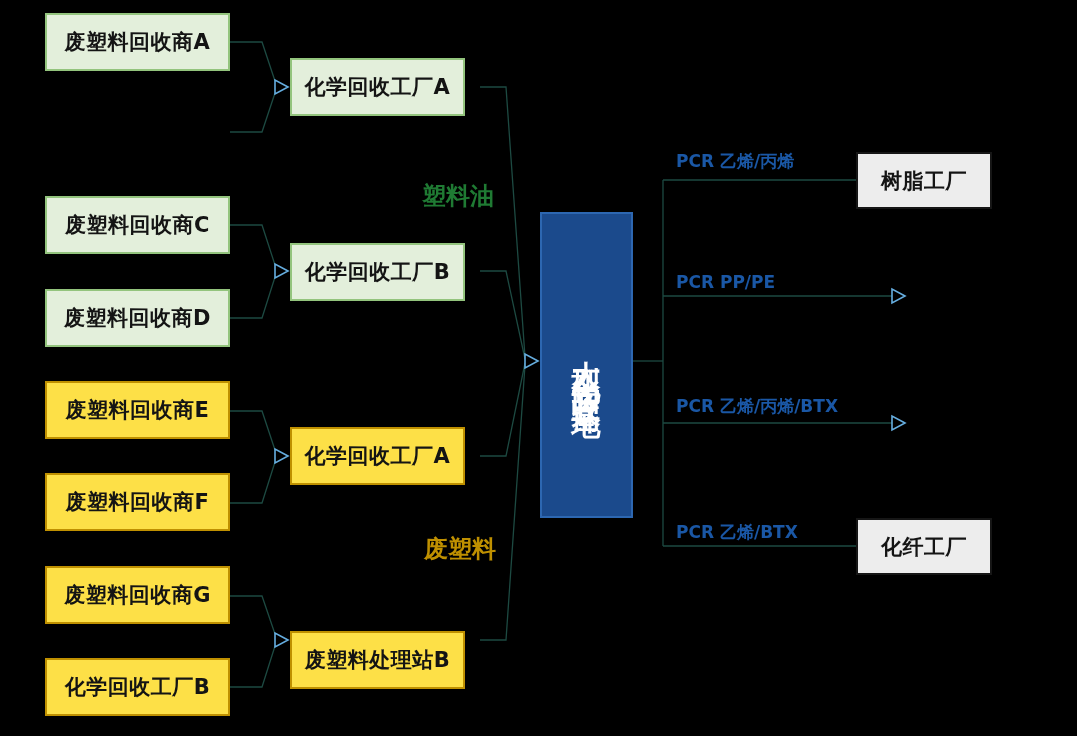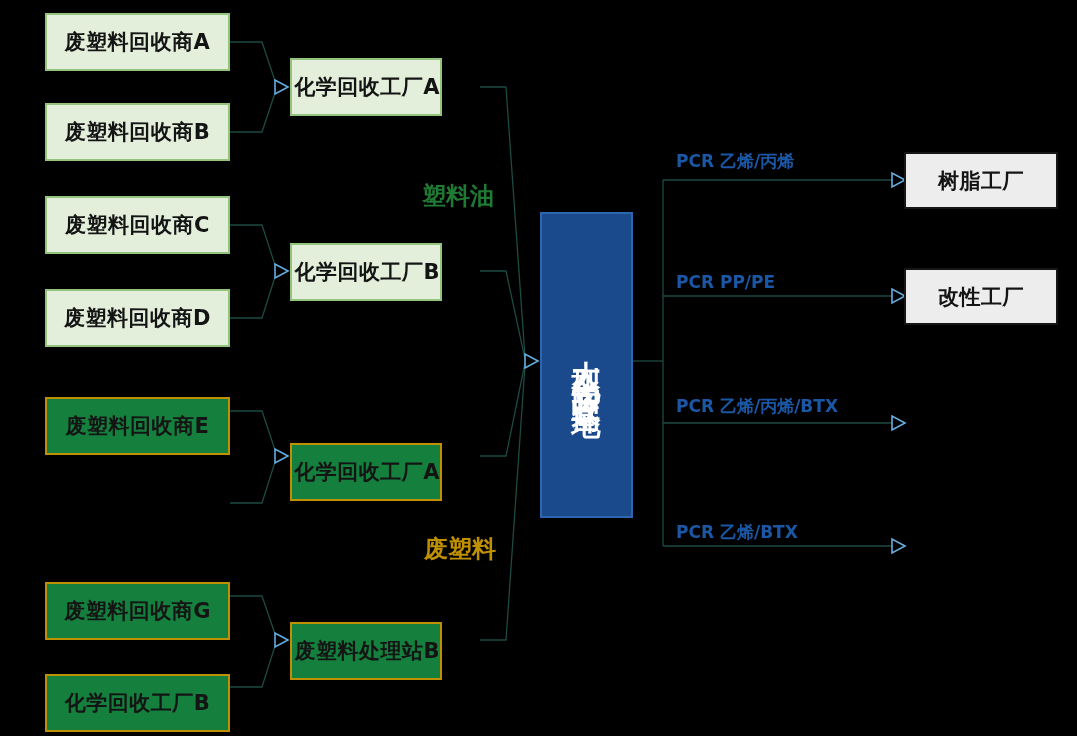"化学回收工厂A" .processor { justify-content: flex-end -> none; width: 152px -> 175px }
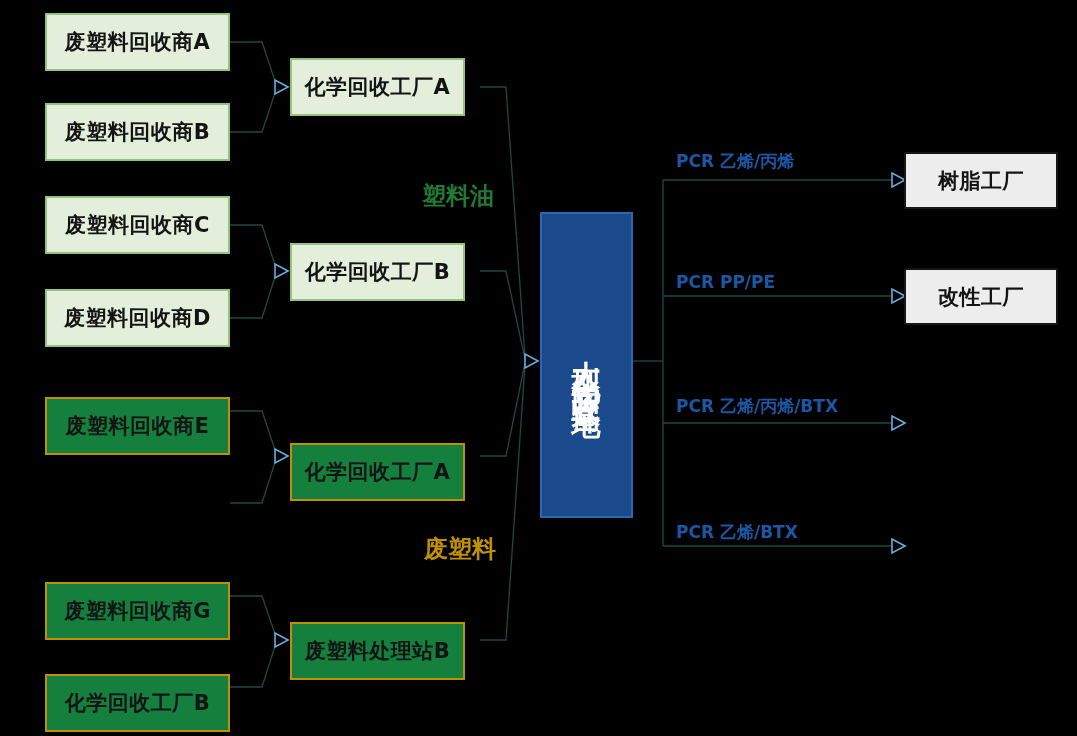"废塑料回收商B" div.node { html: <div> <span>废塑料回收商B</span> </div> -> none }
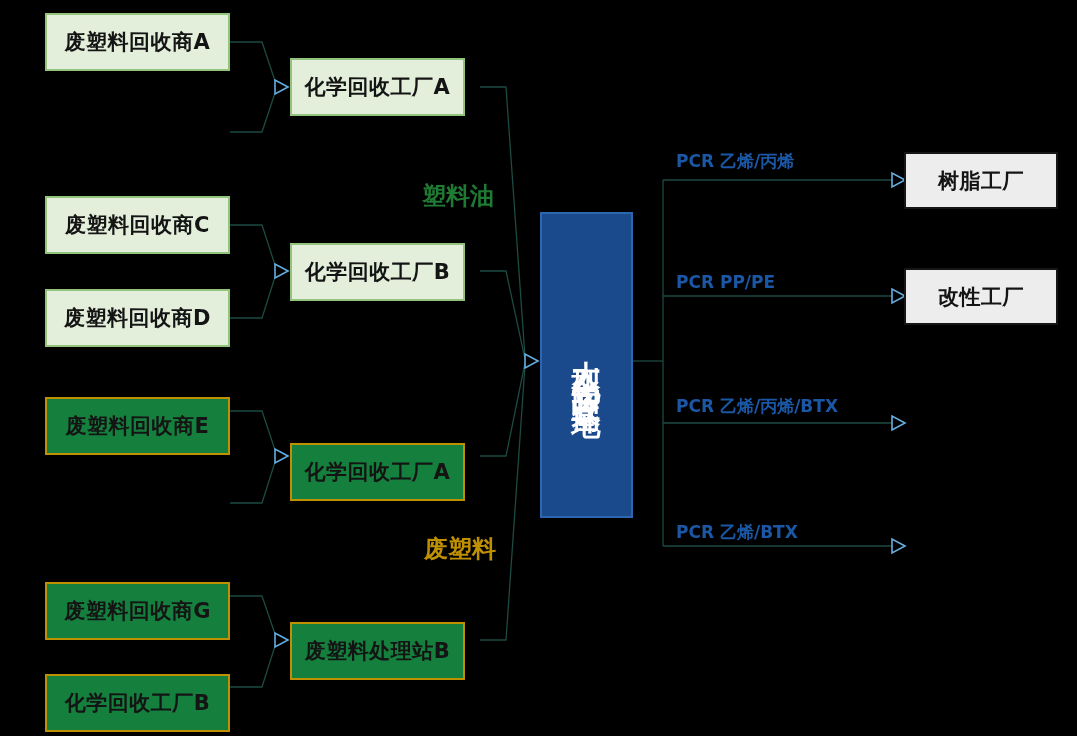"树脂工厂" .dest { left: 904px -> 856px; width: 154px -> 136px }
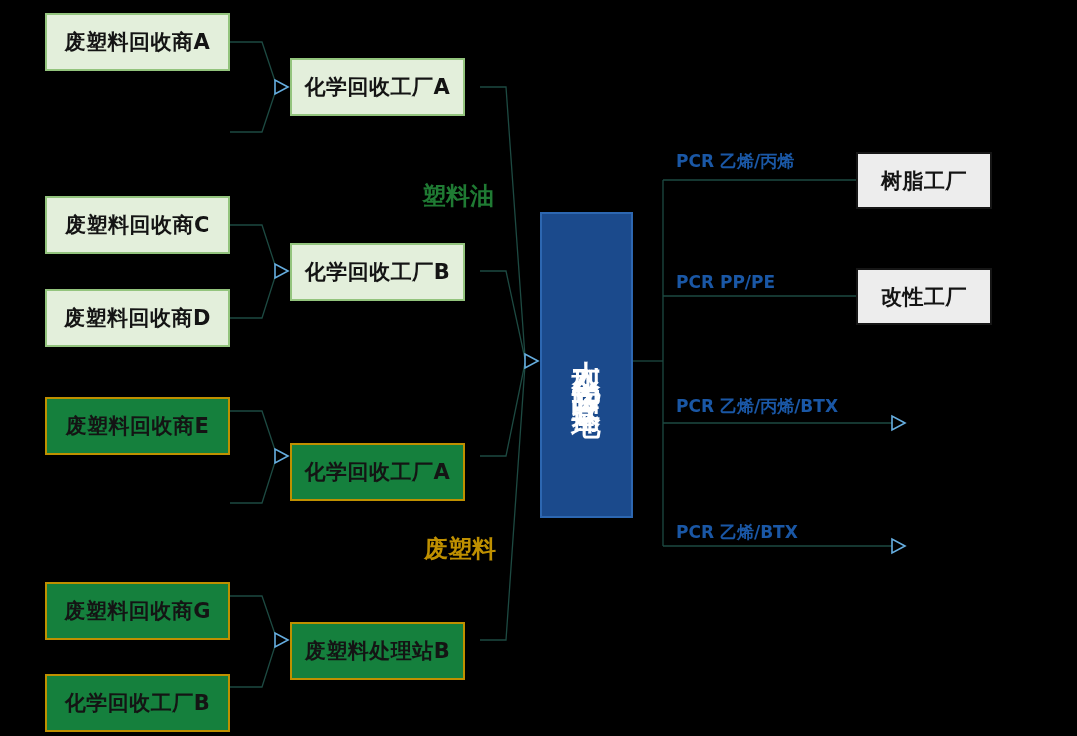"改性工厂" div.node { html: <div> <span>改性工厂</span> </div> -> none }
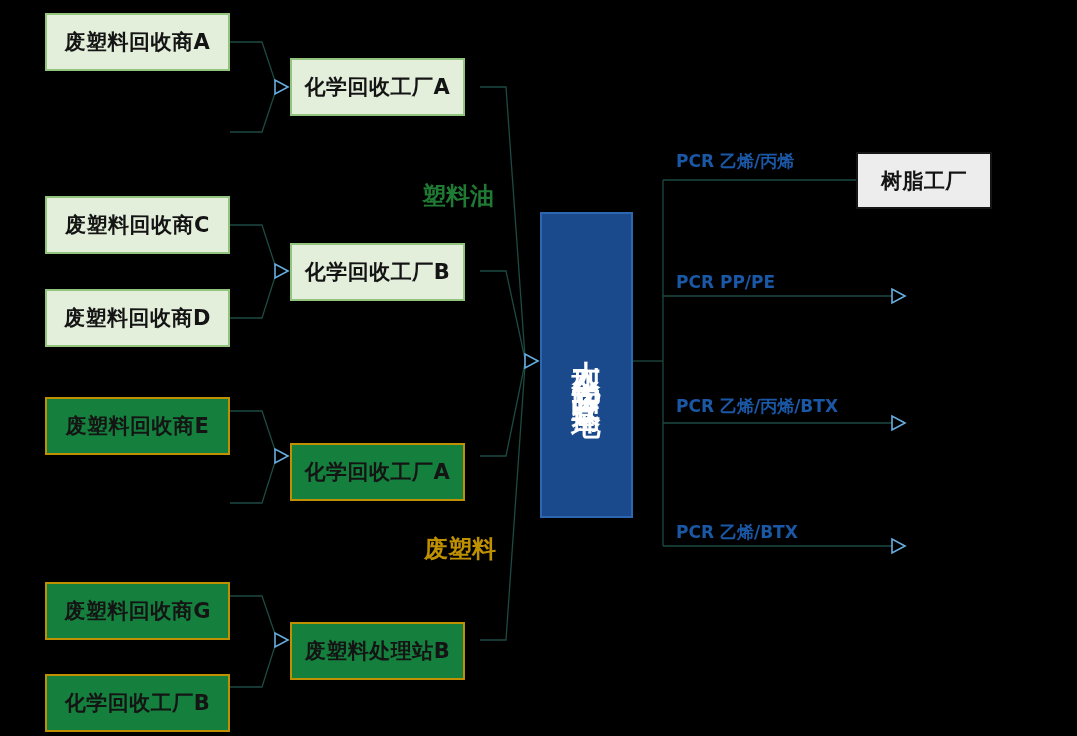"废塑料回收商E" .yellow { background: #15803d -> #fde047; margin-top: 16px -> none }
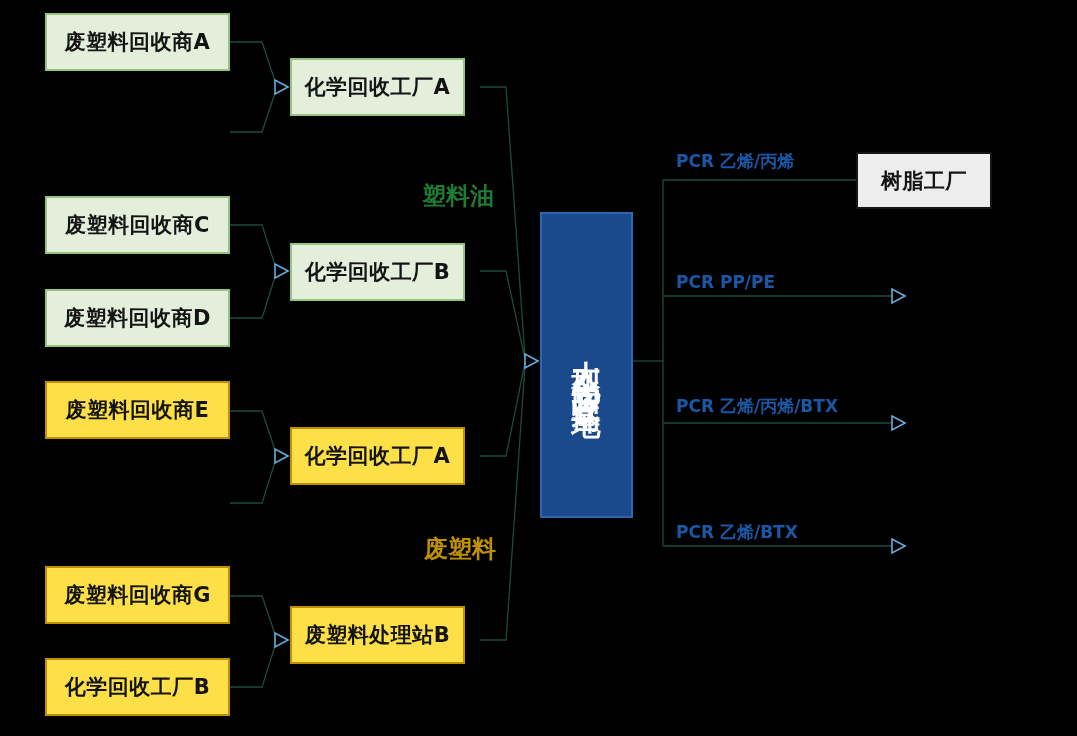"废塑料回收商F" div.node { html: none -> <div> <span>废塑料回收商F</span> </div> }
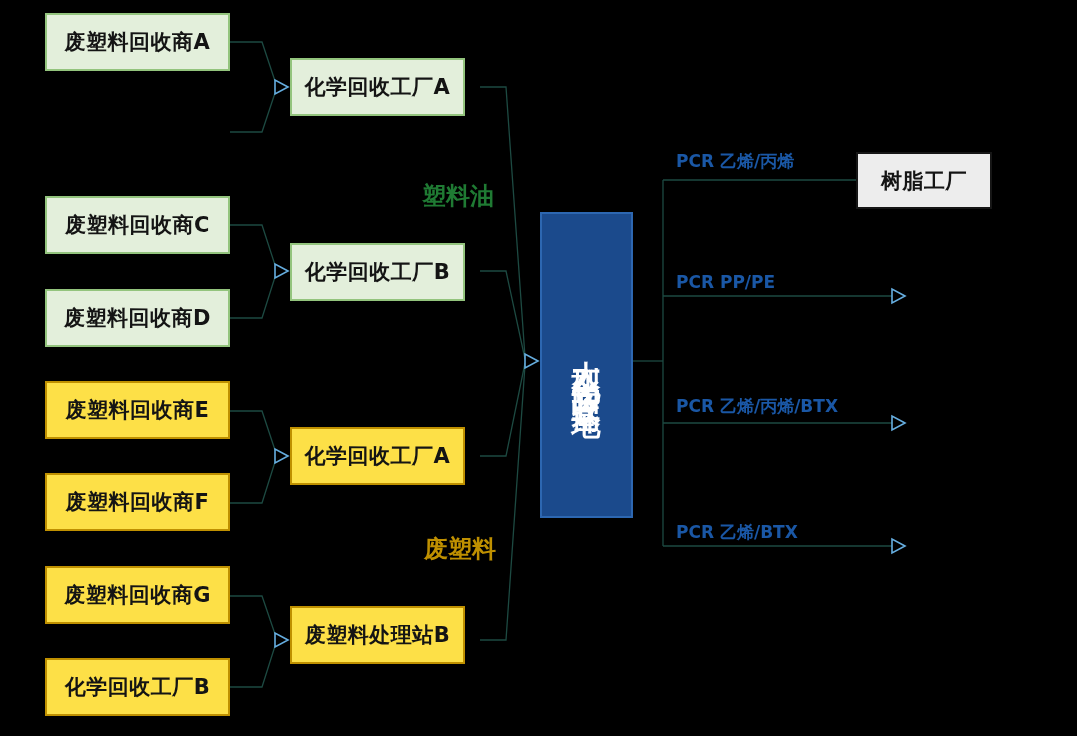"化纤工厂" div.node { html: none -> <div> <span>化纤工厂</span> </div> }
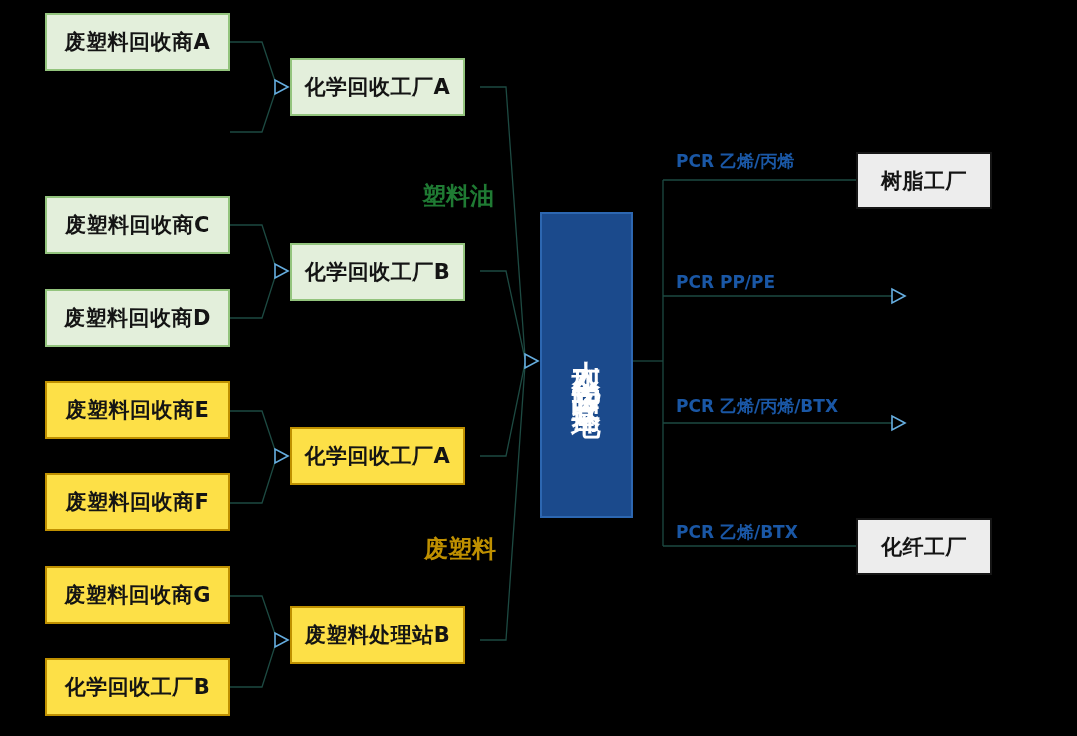"废塑料处理站B" div.node { top: 606px -> 631px }
